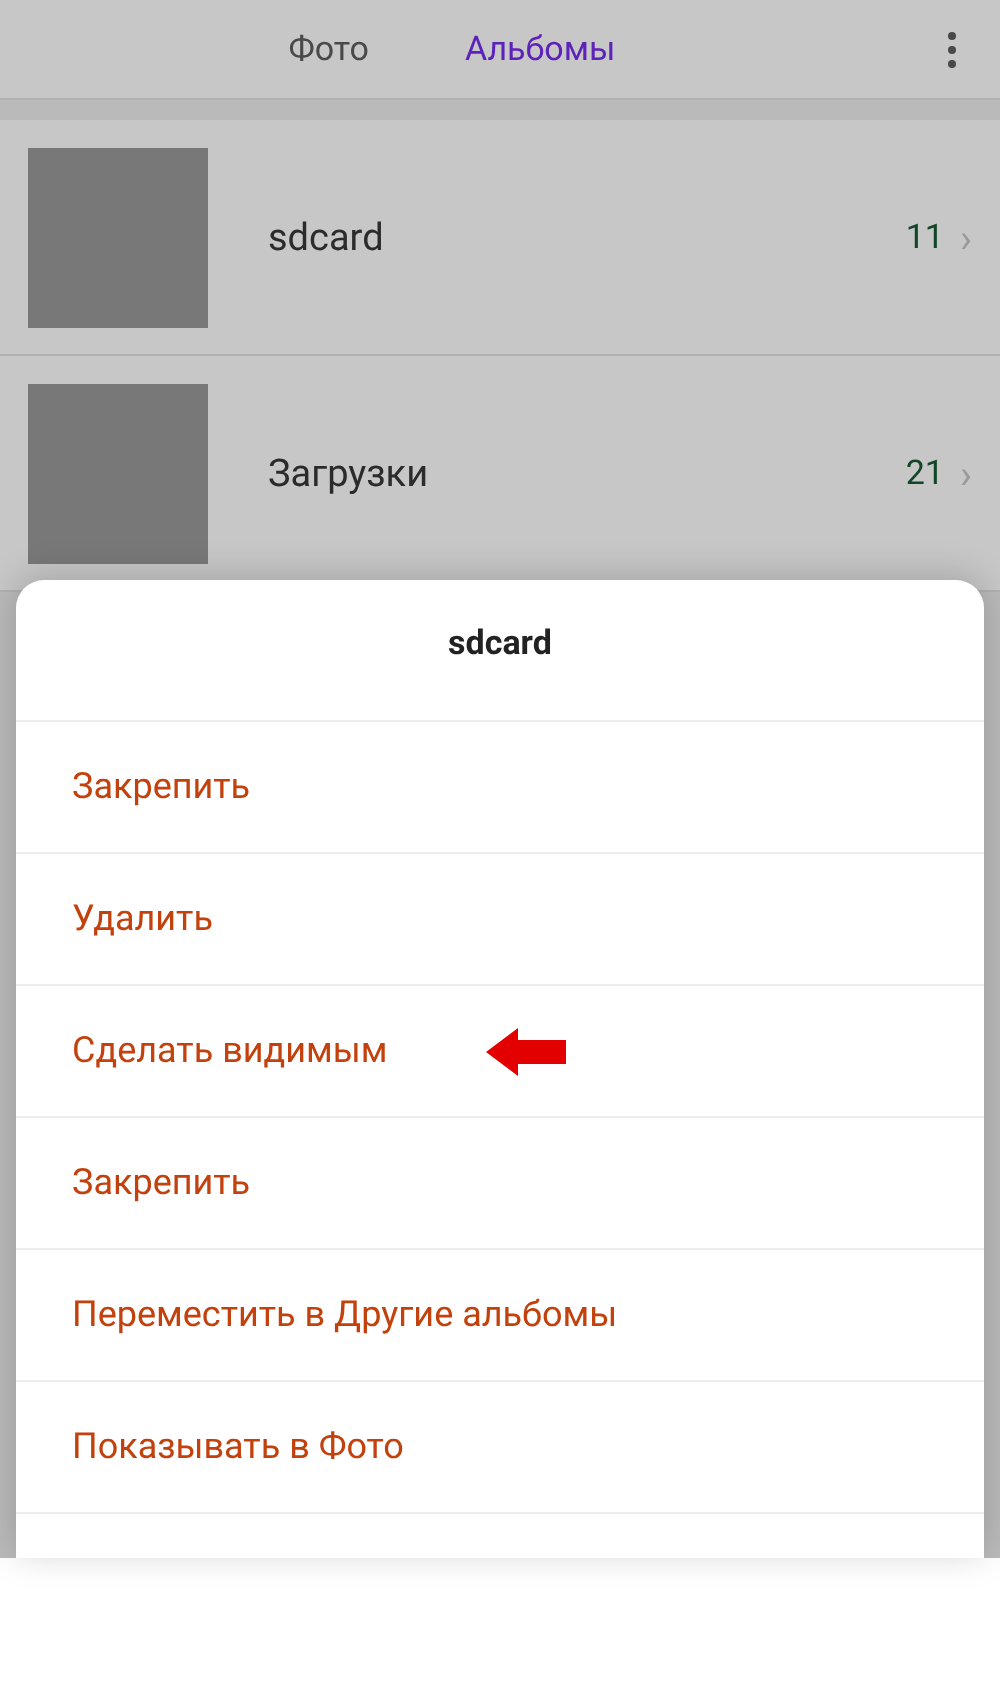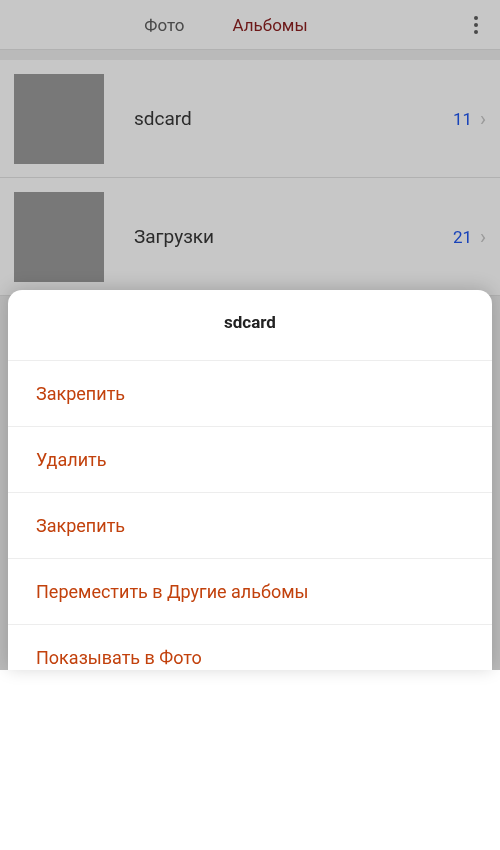"Фото" .screen { height: 670px -> 779px }
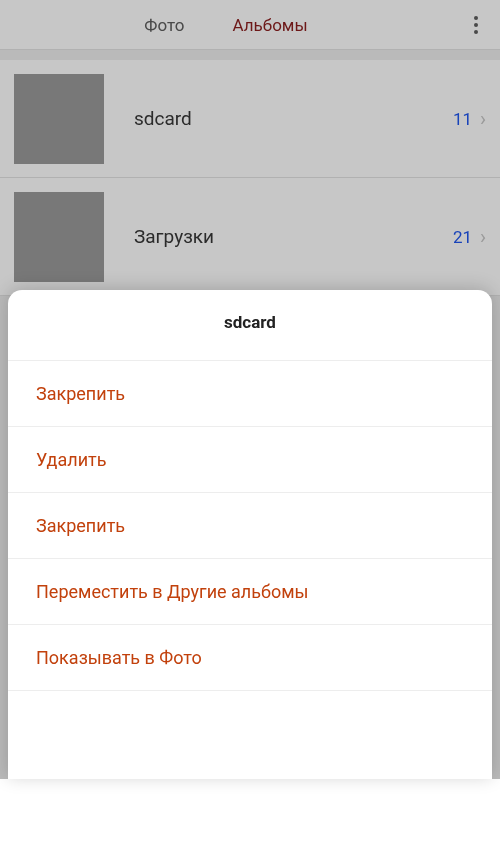"Альбомы" .tab.active { color: #7f1d1d -> #6d28d9 }
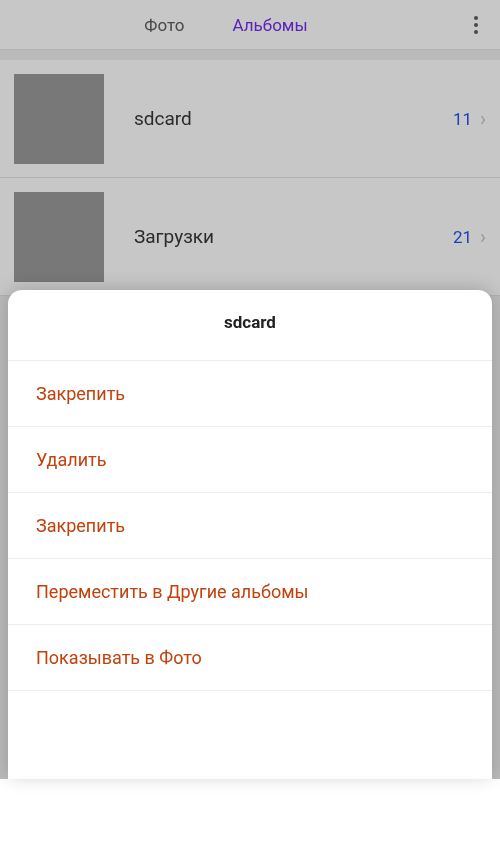"11" .album-count { color: #1d4ed8 -> #14532d }
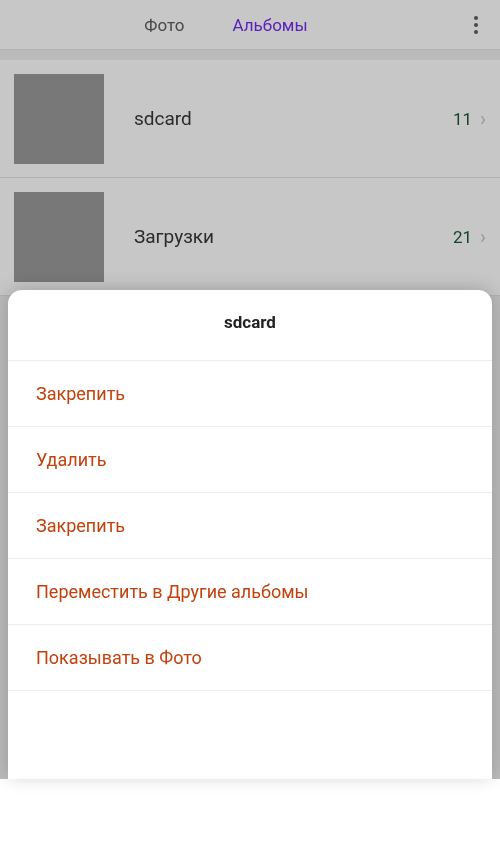"Сделать видимым" div.sheet-item { html: none -> <div> <span>Сделать видимым</span> <span> <svg> <polygon></polygon> </svg> </span> </div> }
